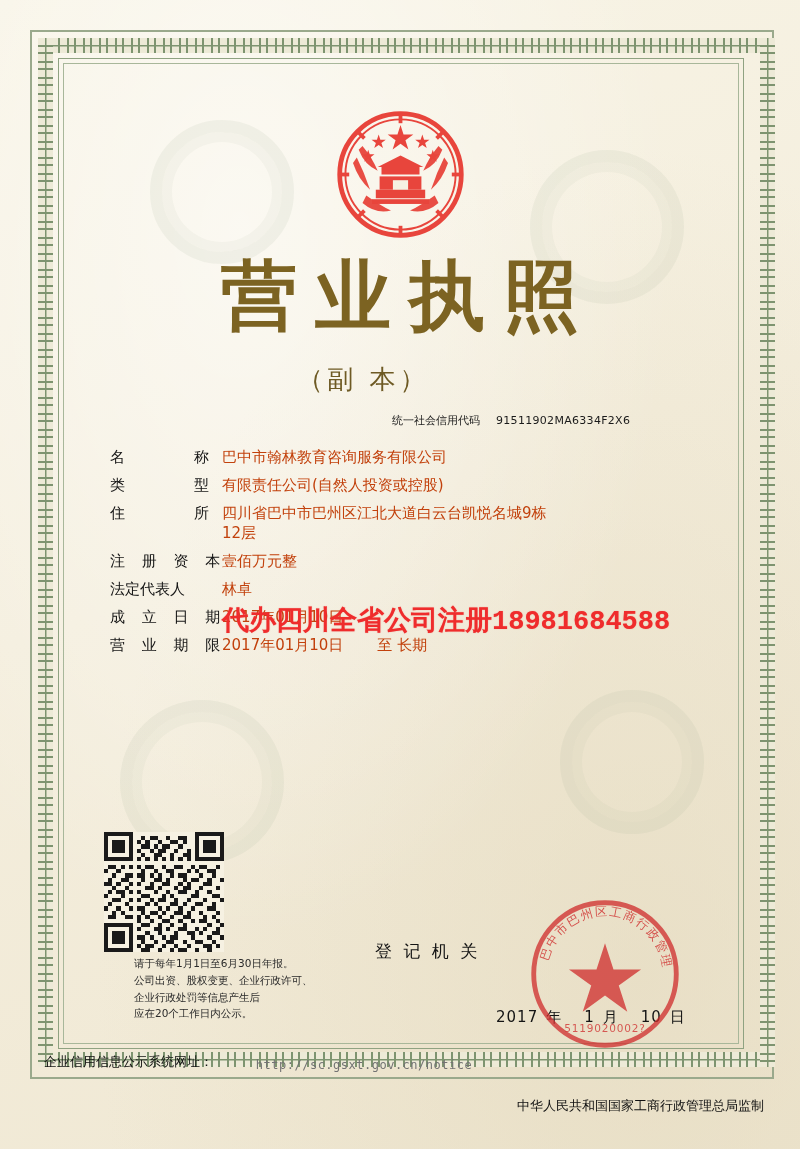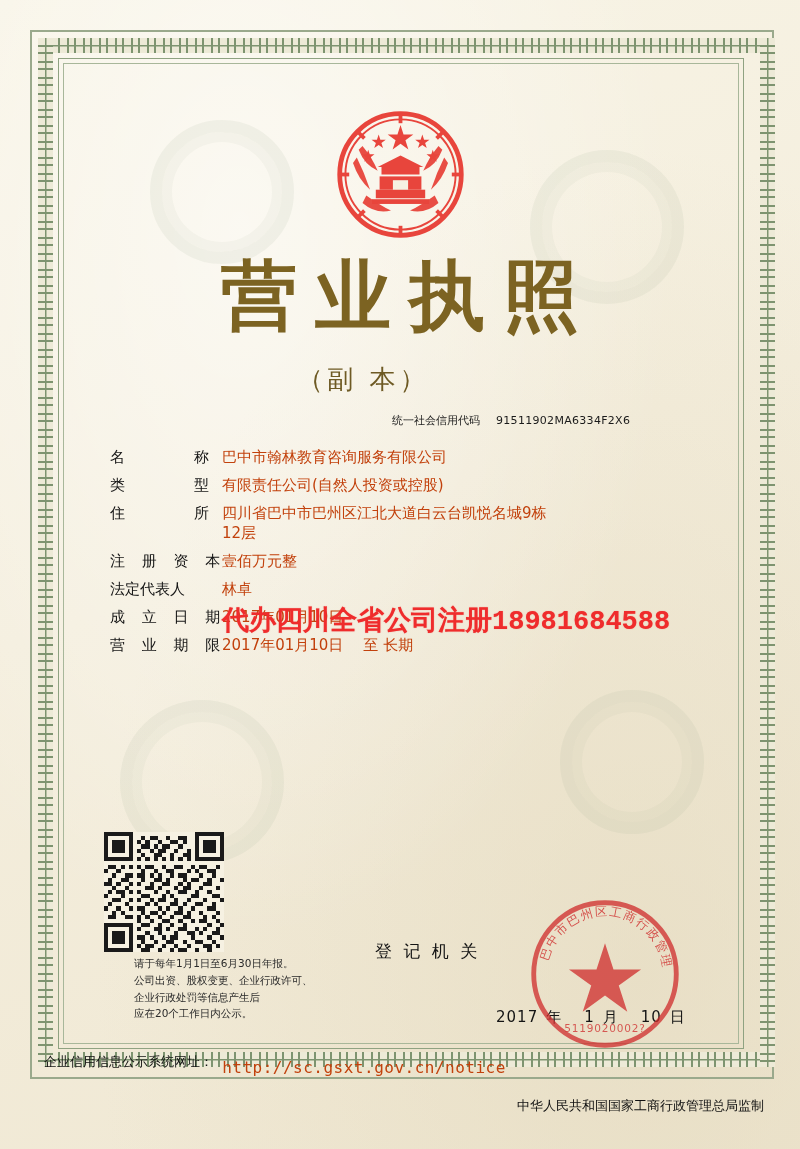"至 长期" .row .val .seg2 { margin-left: 20px -> 34px }
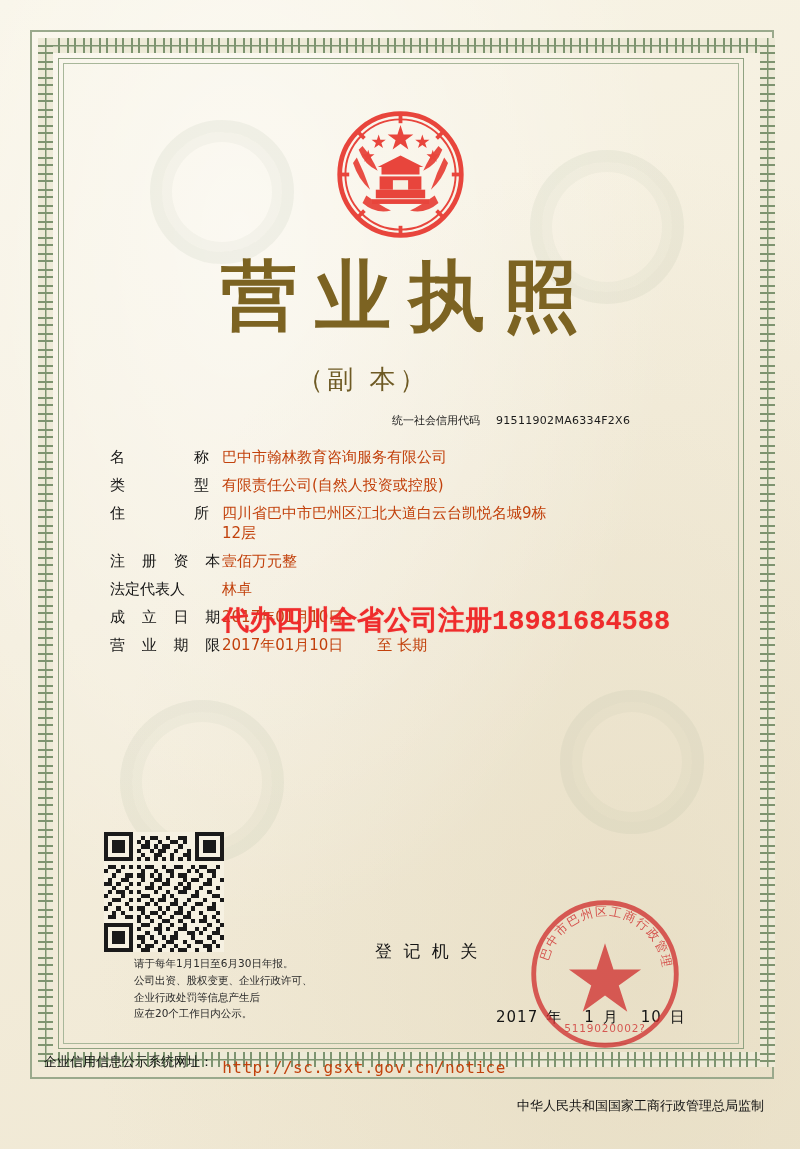"http://sc.gsxt.gov.cn/notice" .url-line { color: #c2410c -> #737373; font-size: 16px -> 12px }
